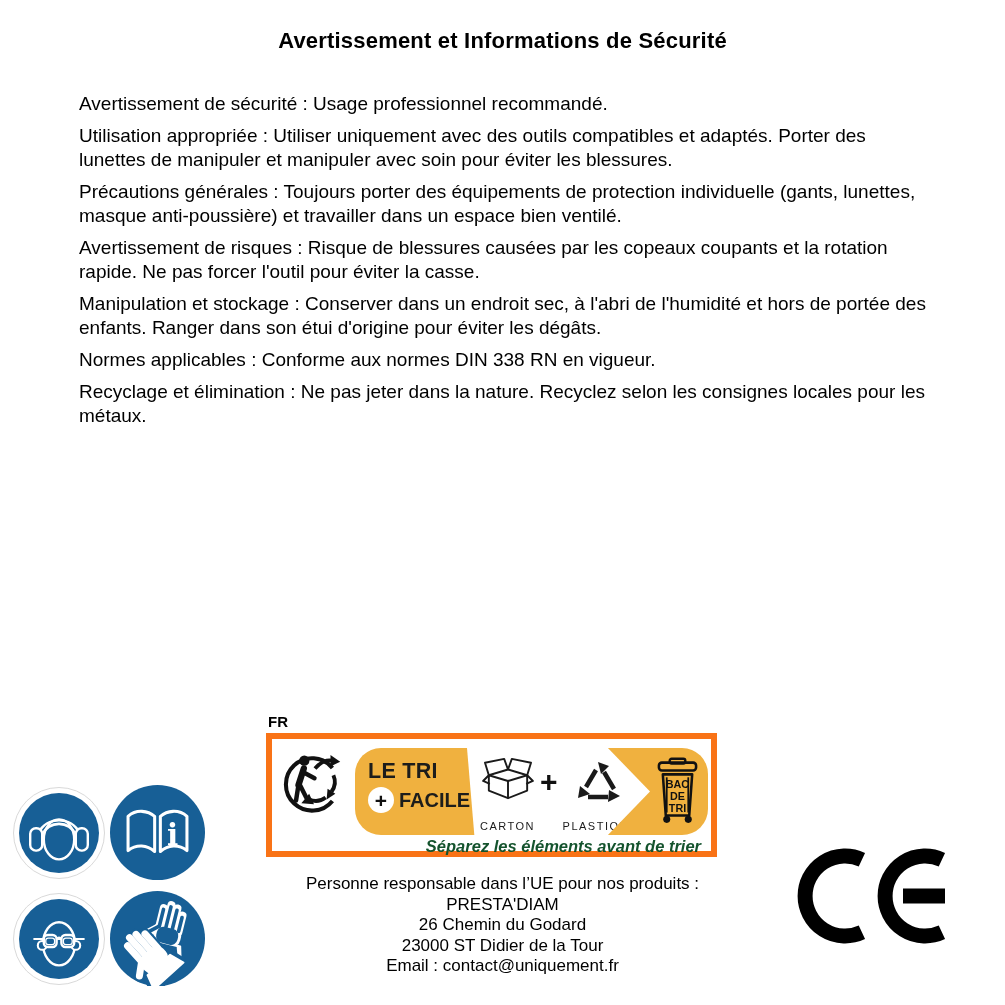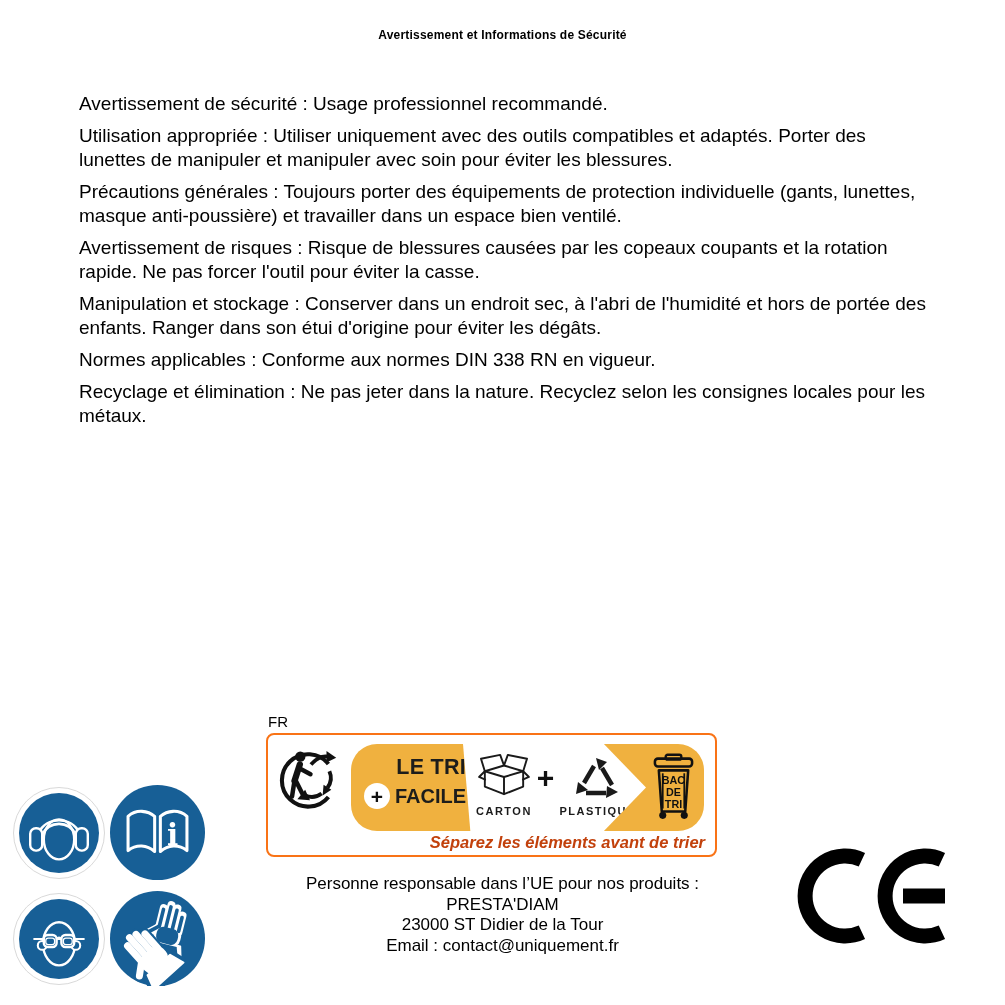"Avertissement et Informations de" .title { font-size: 12px -> 22px }
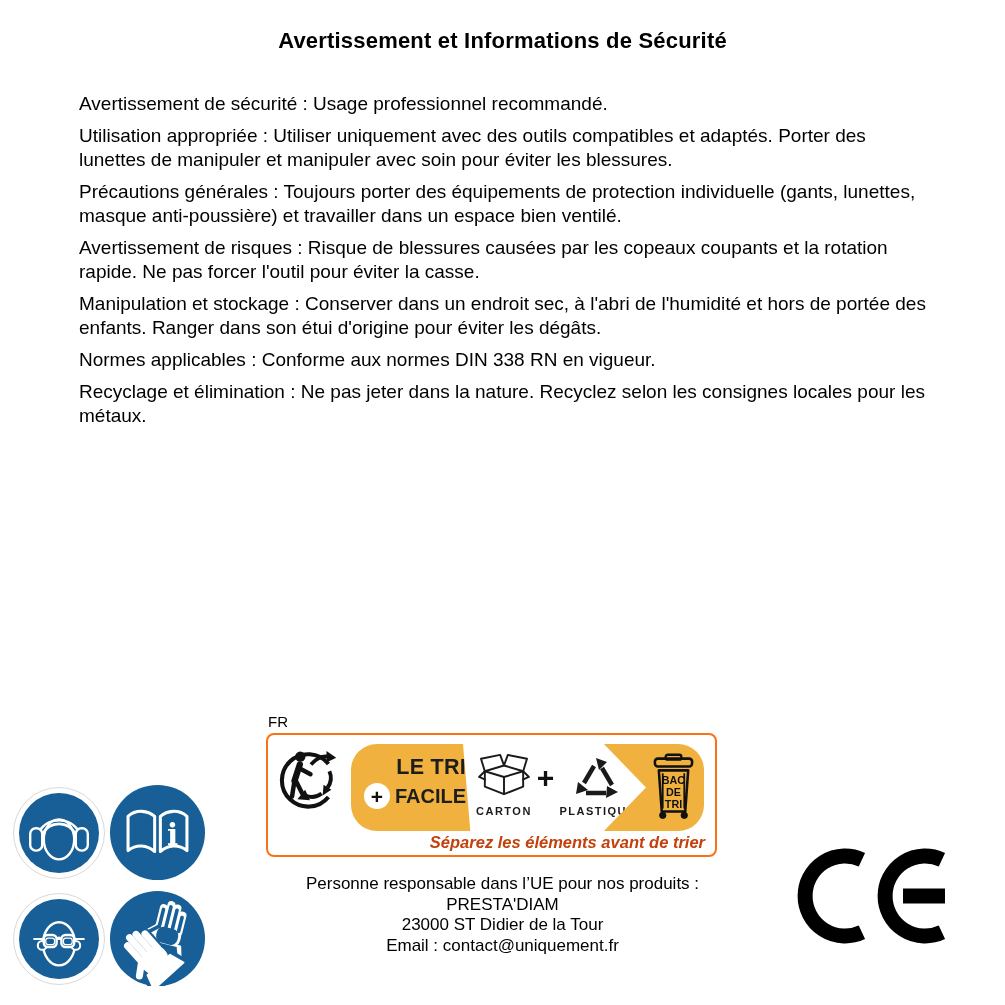"FR" .fr-label { font-weight: normal -> bold }
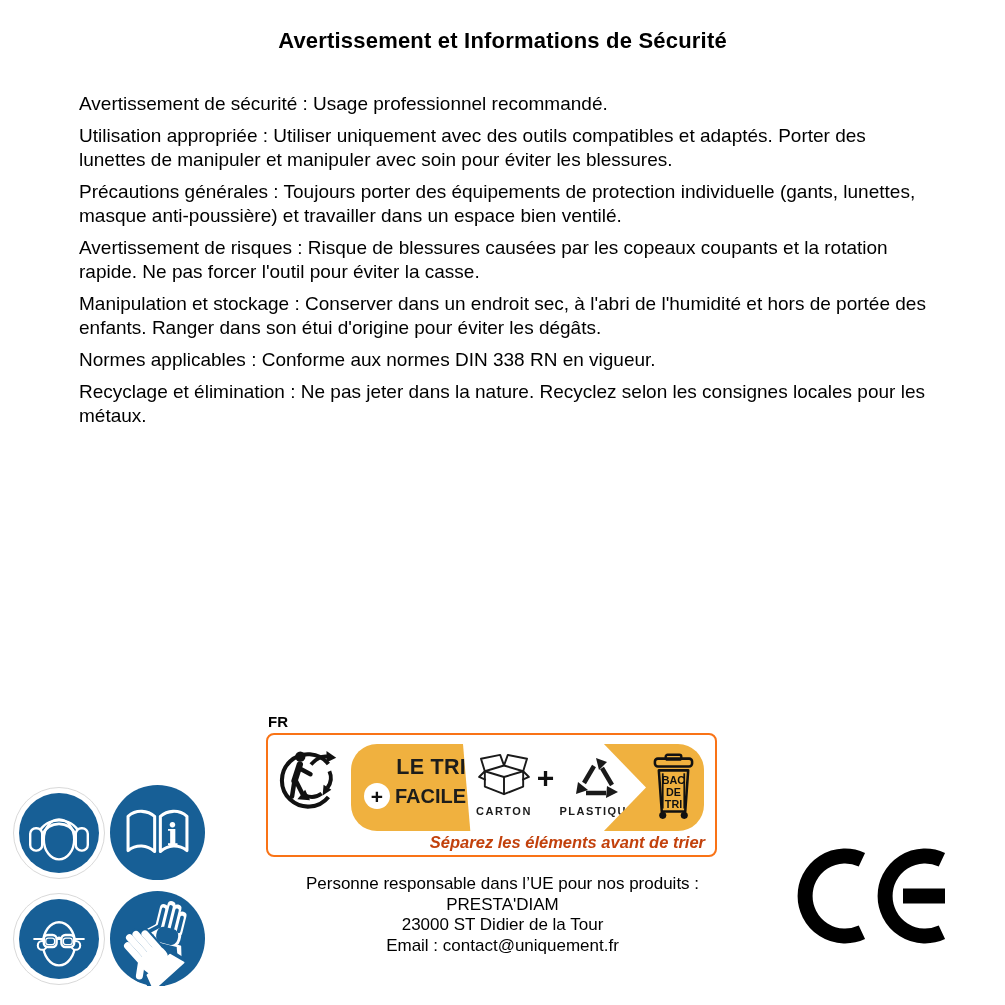"LE TRI" .badge-box { border: 2px solid #f97316 -> 6px solid #f97316; border-radius: 8px -> 0; text-align: right -> none }
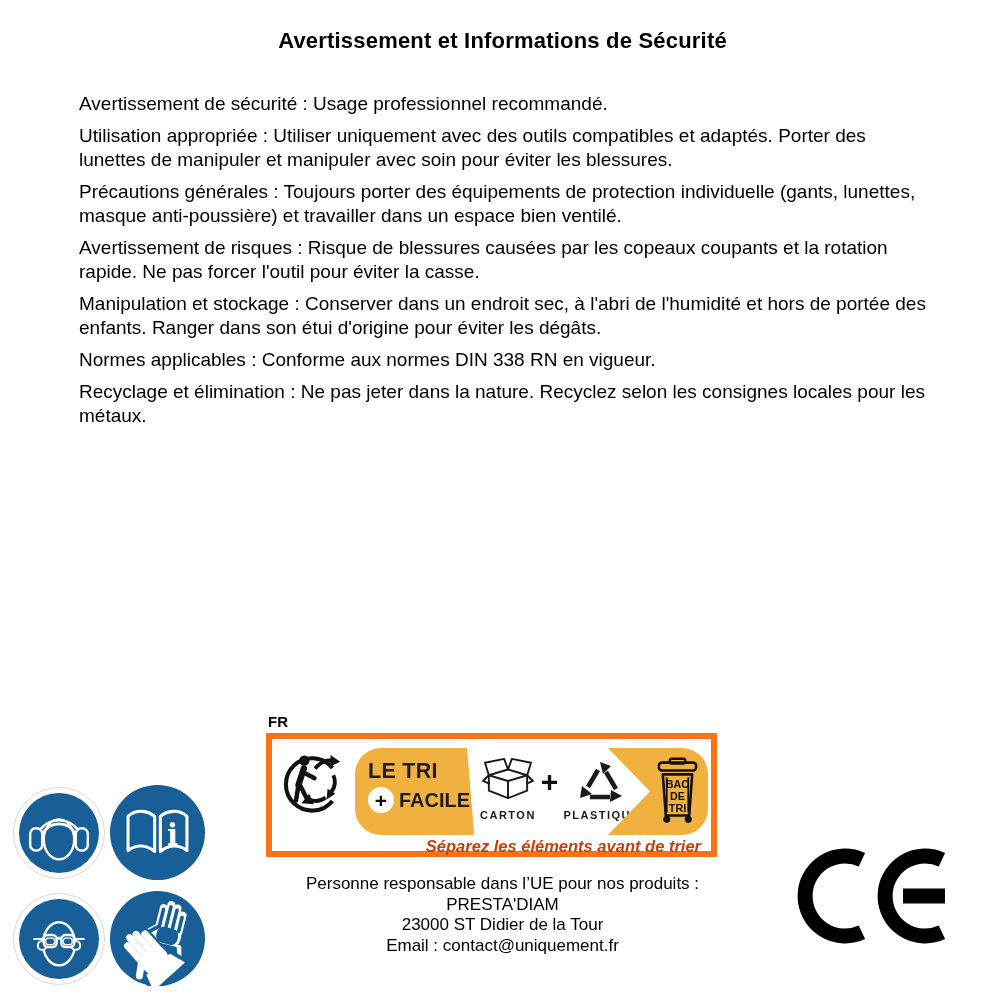"CARTON" .mat-label { font-weight: bold -> normal; margin-top: 6px -> 17px }
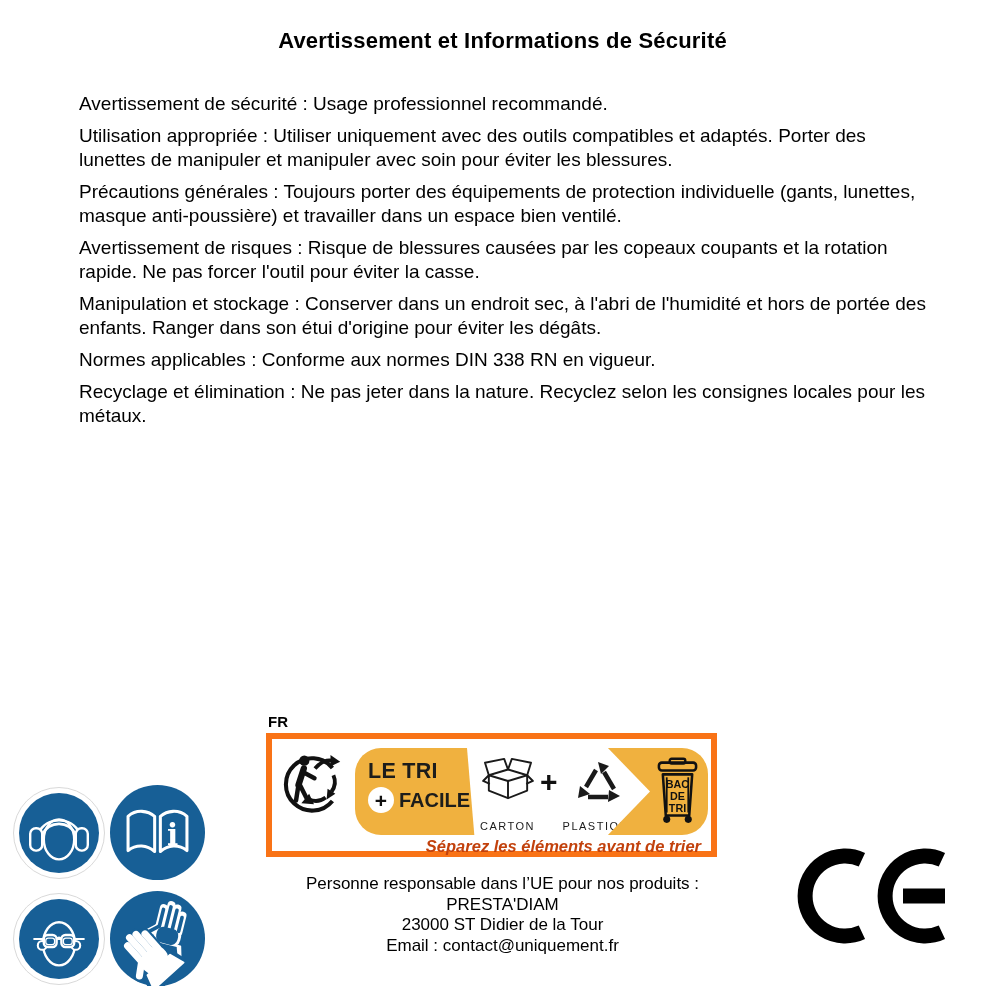"Séparez les éléments avant de" .caption { color: #c2410c -> #14532d }
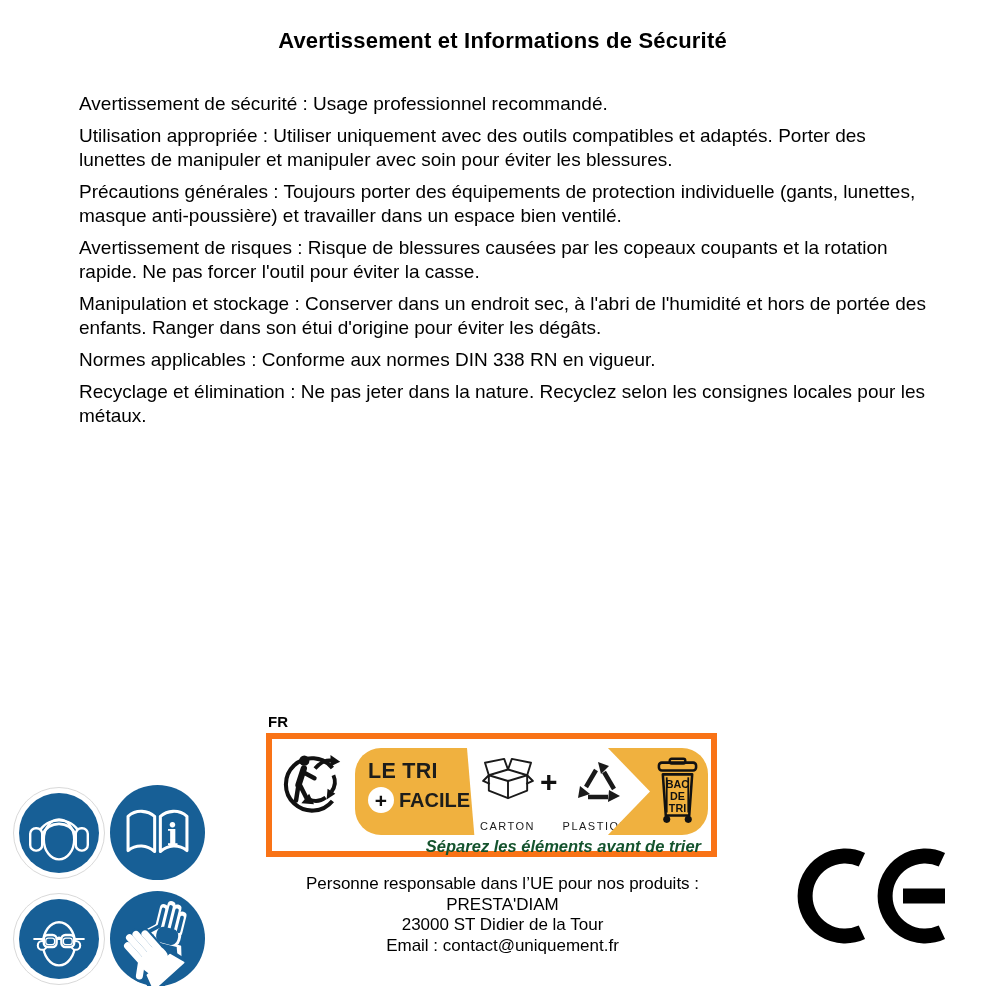"26 Chemin du Godard" div { html: none -> <div>26 Chemin du Godard</div> }
